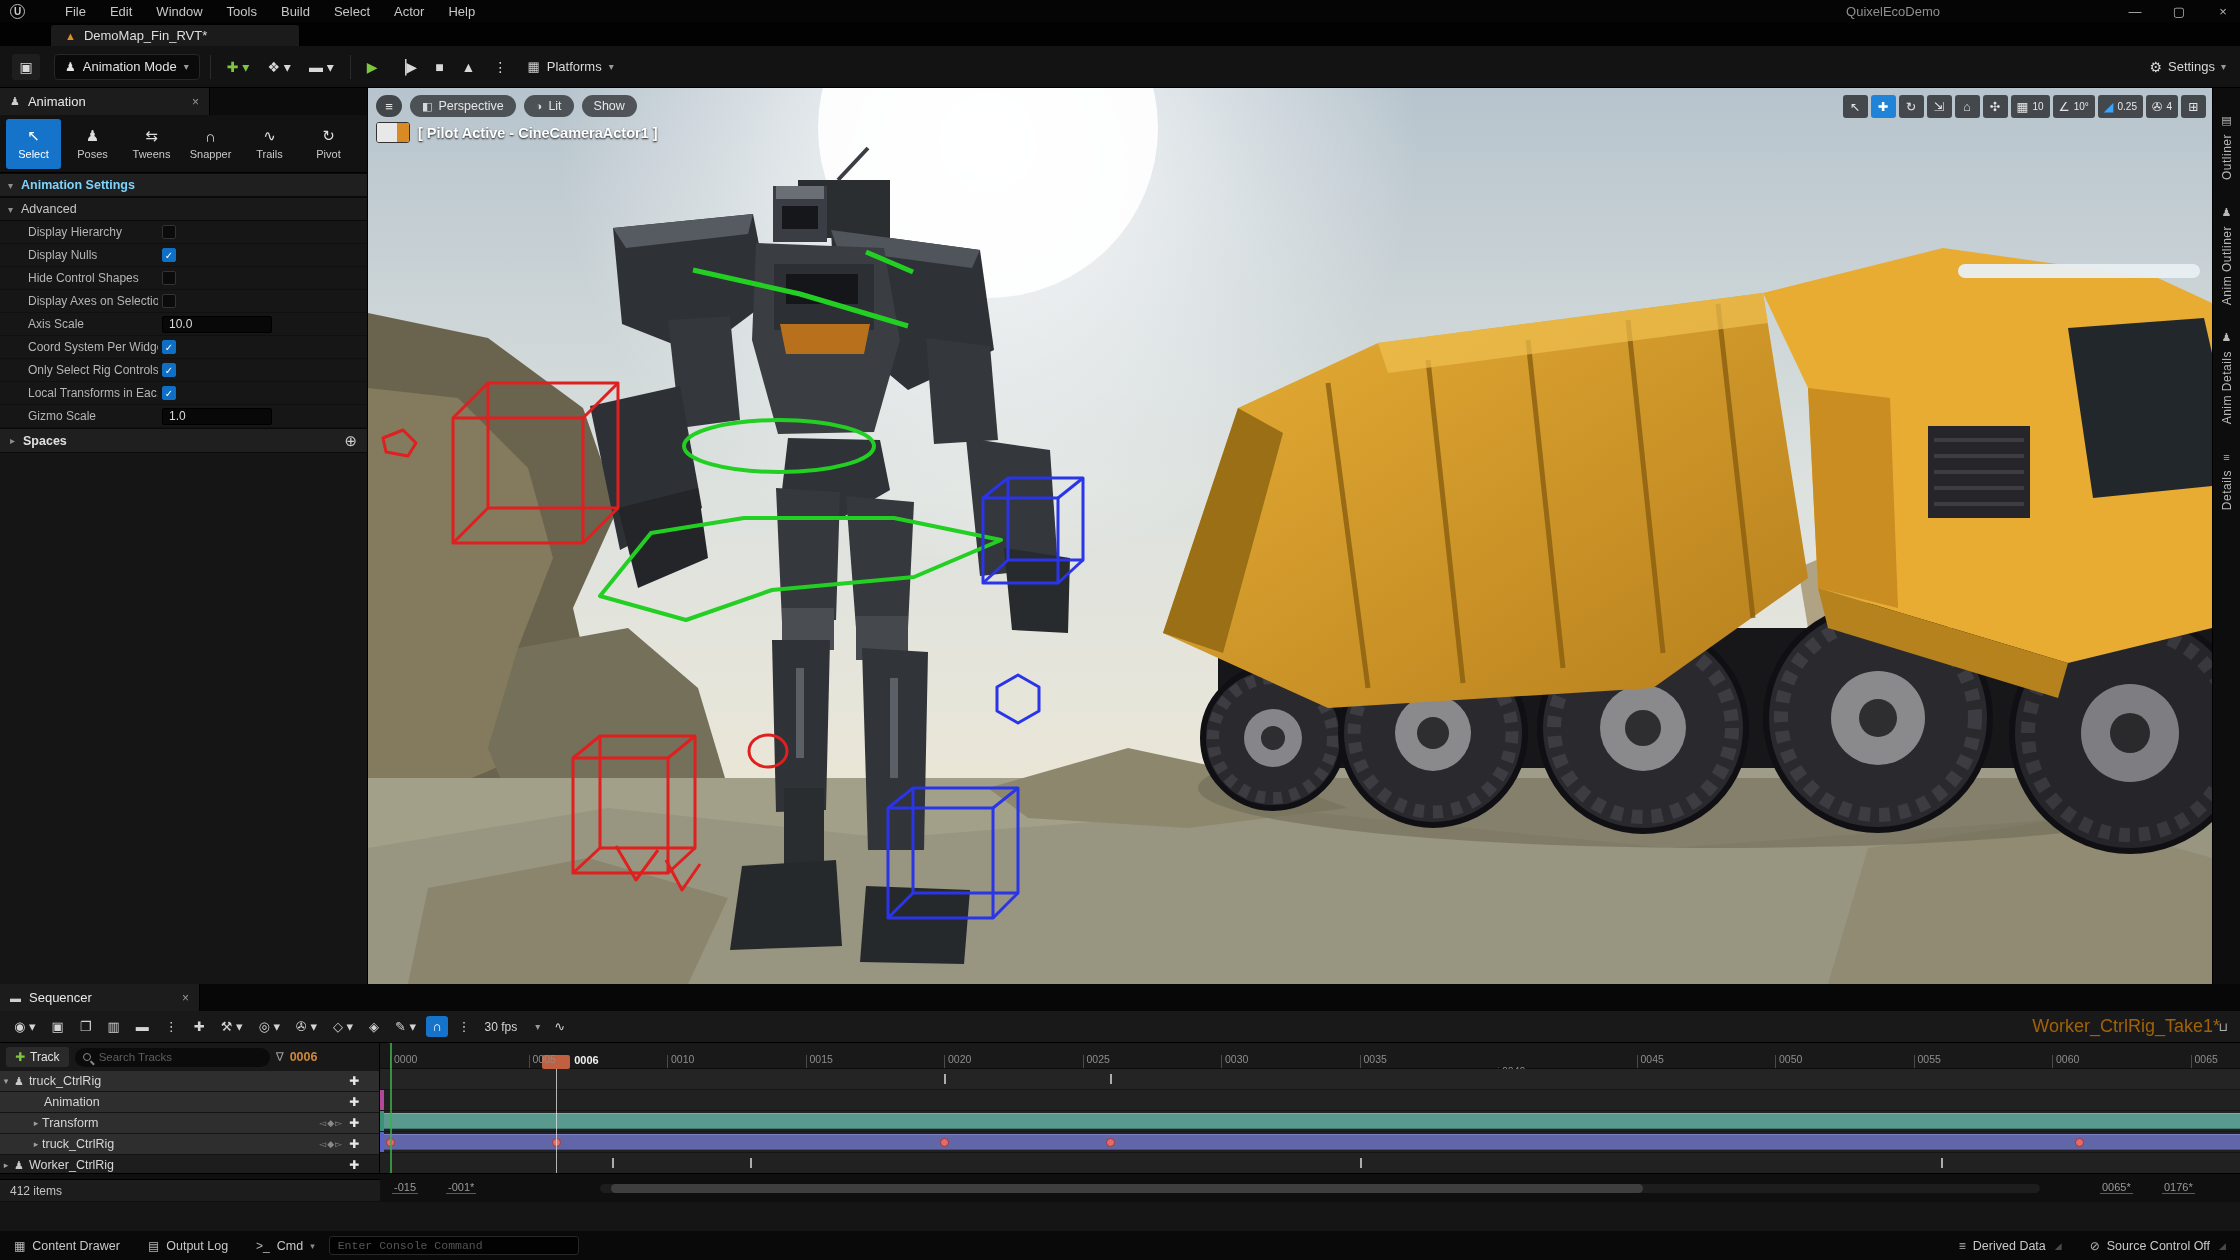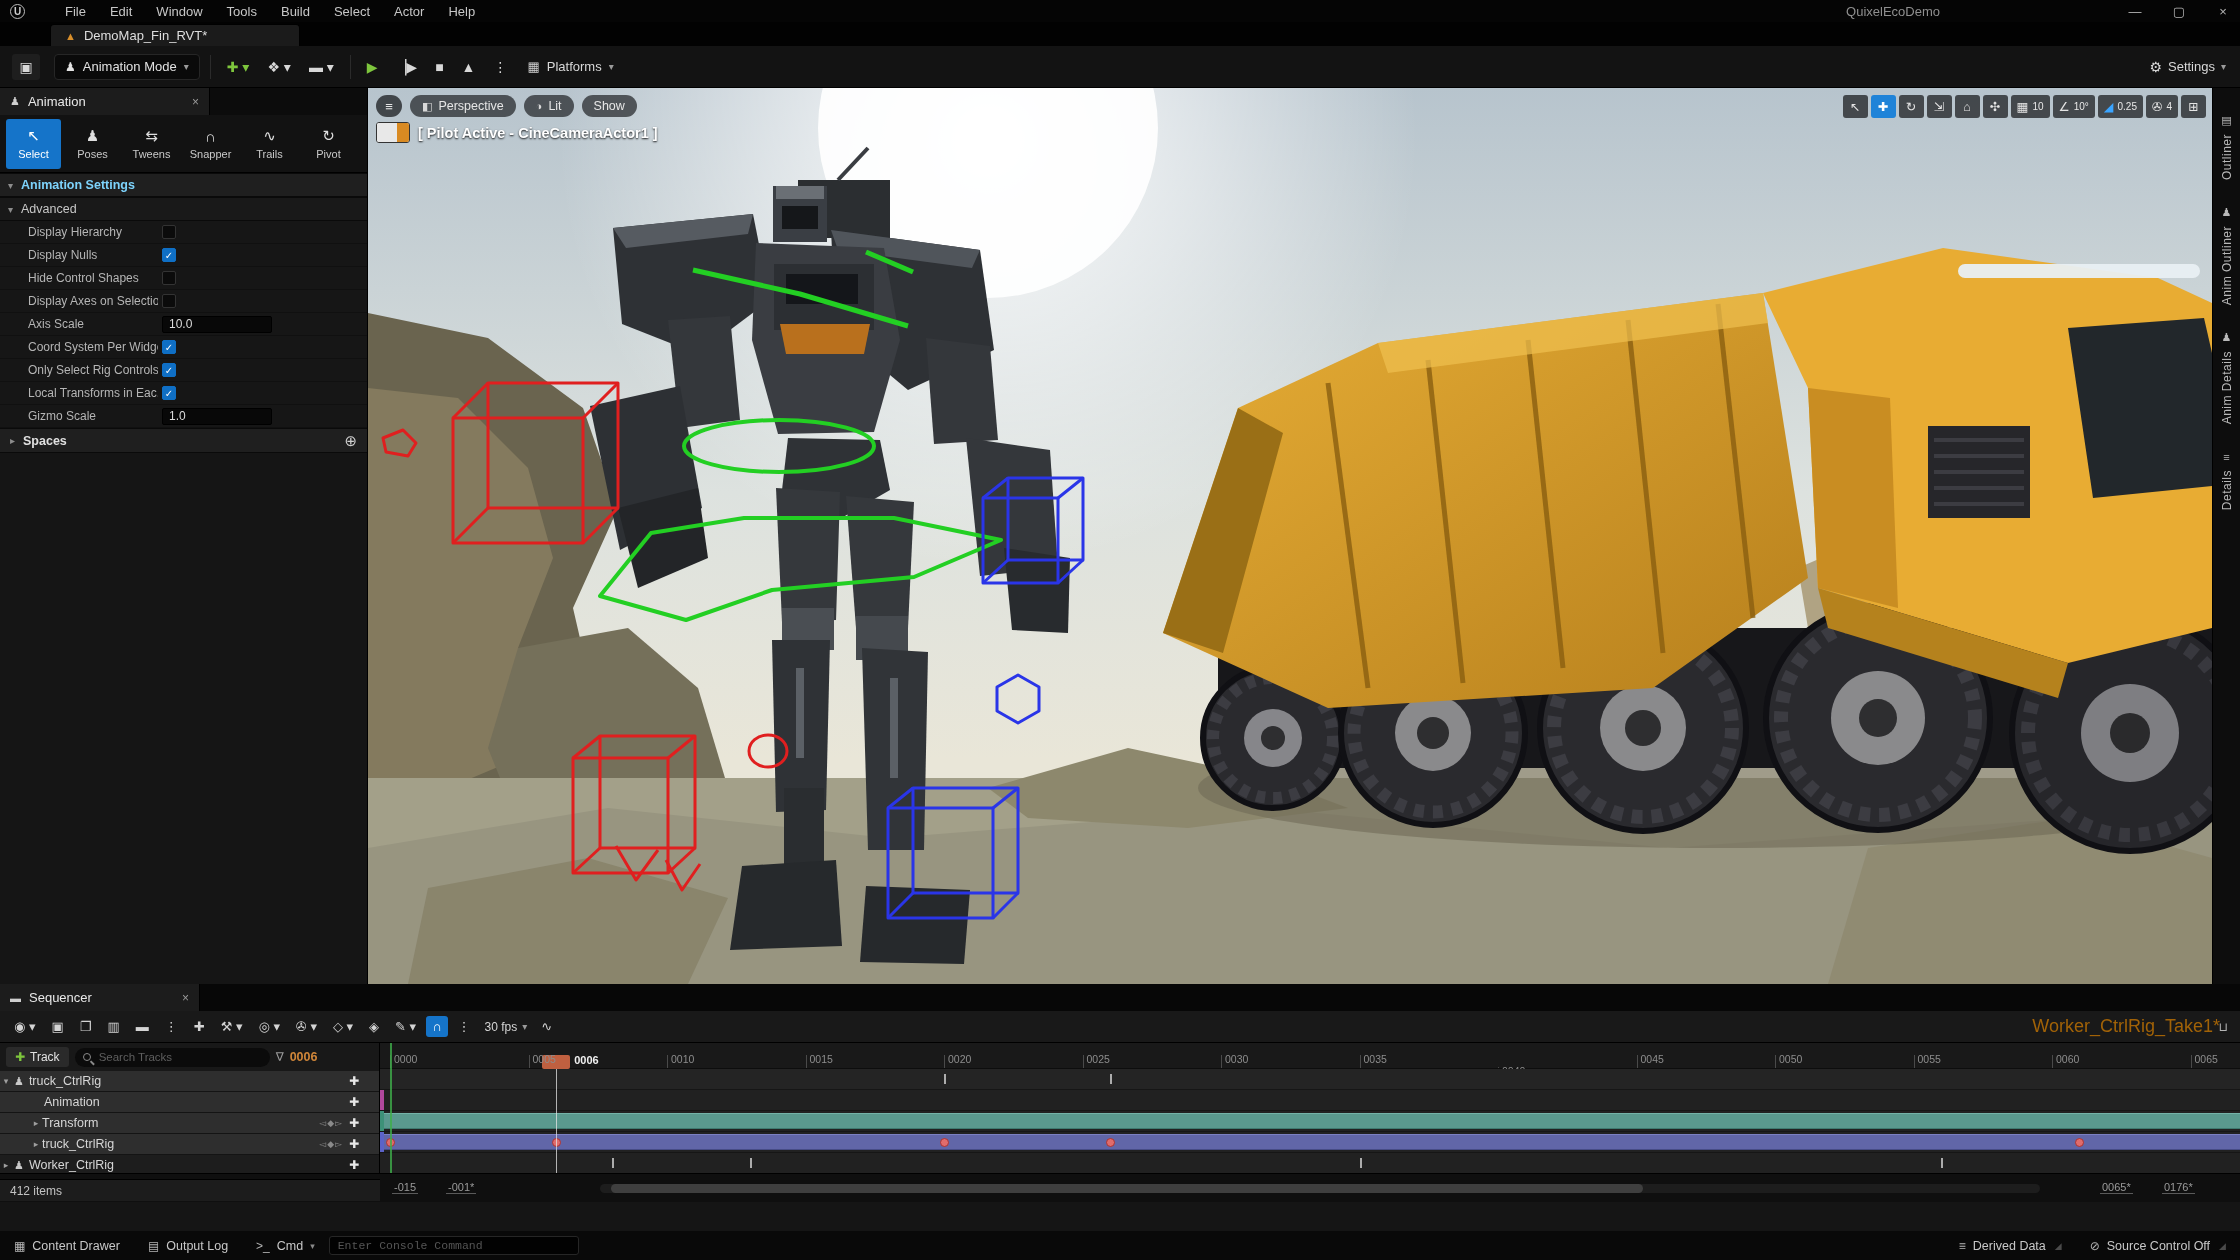"30 fps" .fps-pill { gap: 5px -> 18px }
